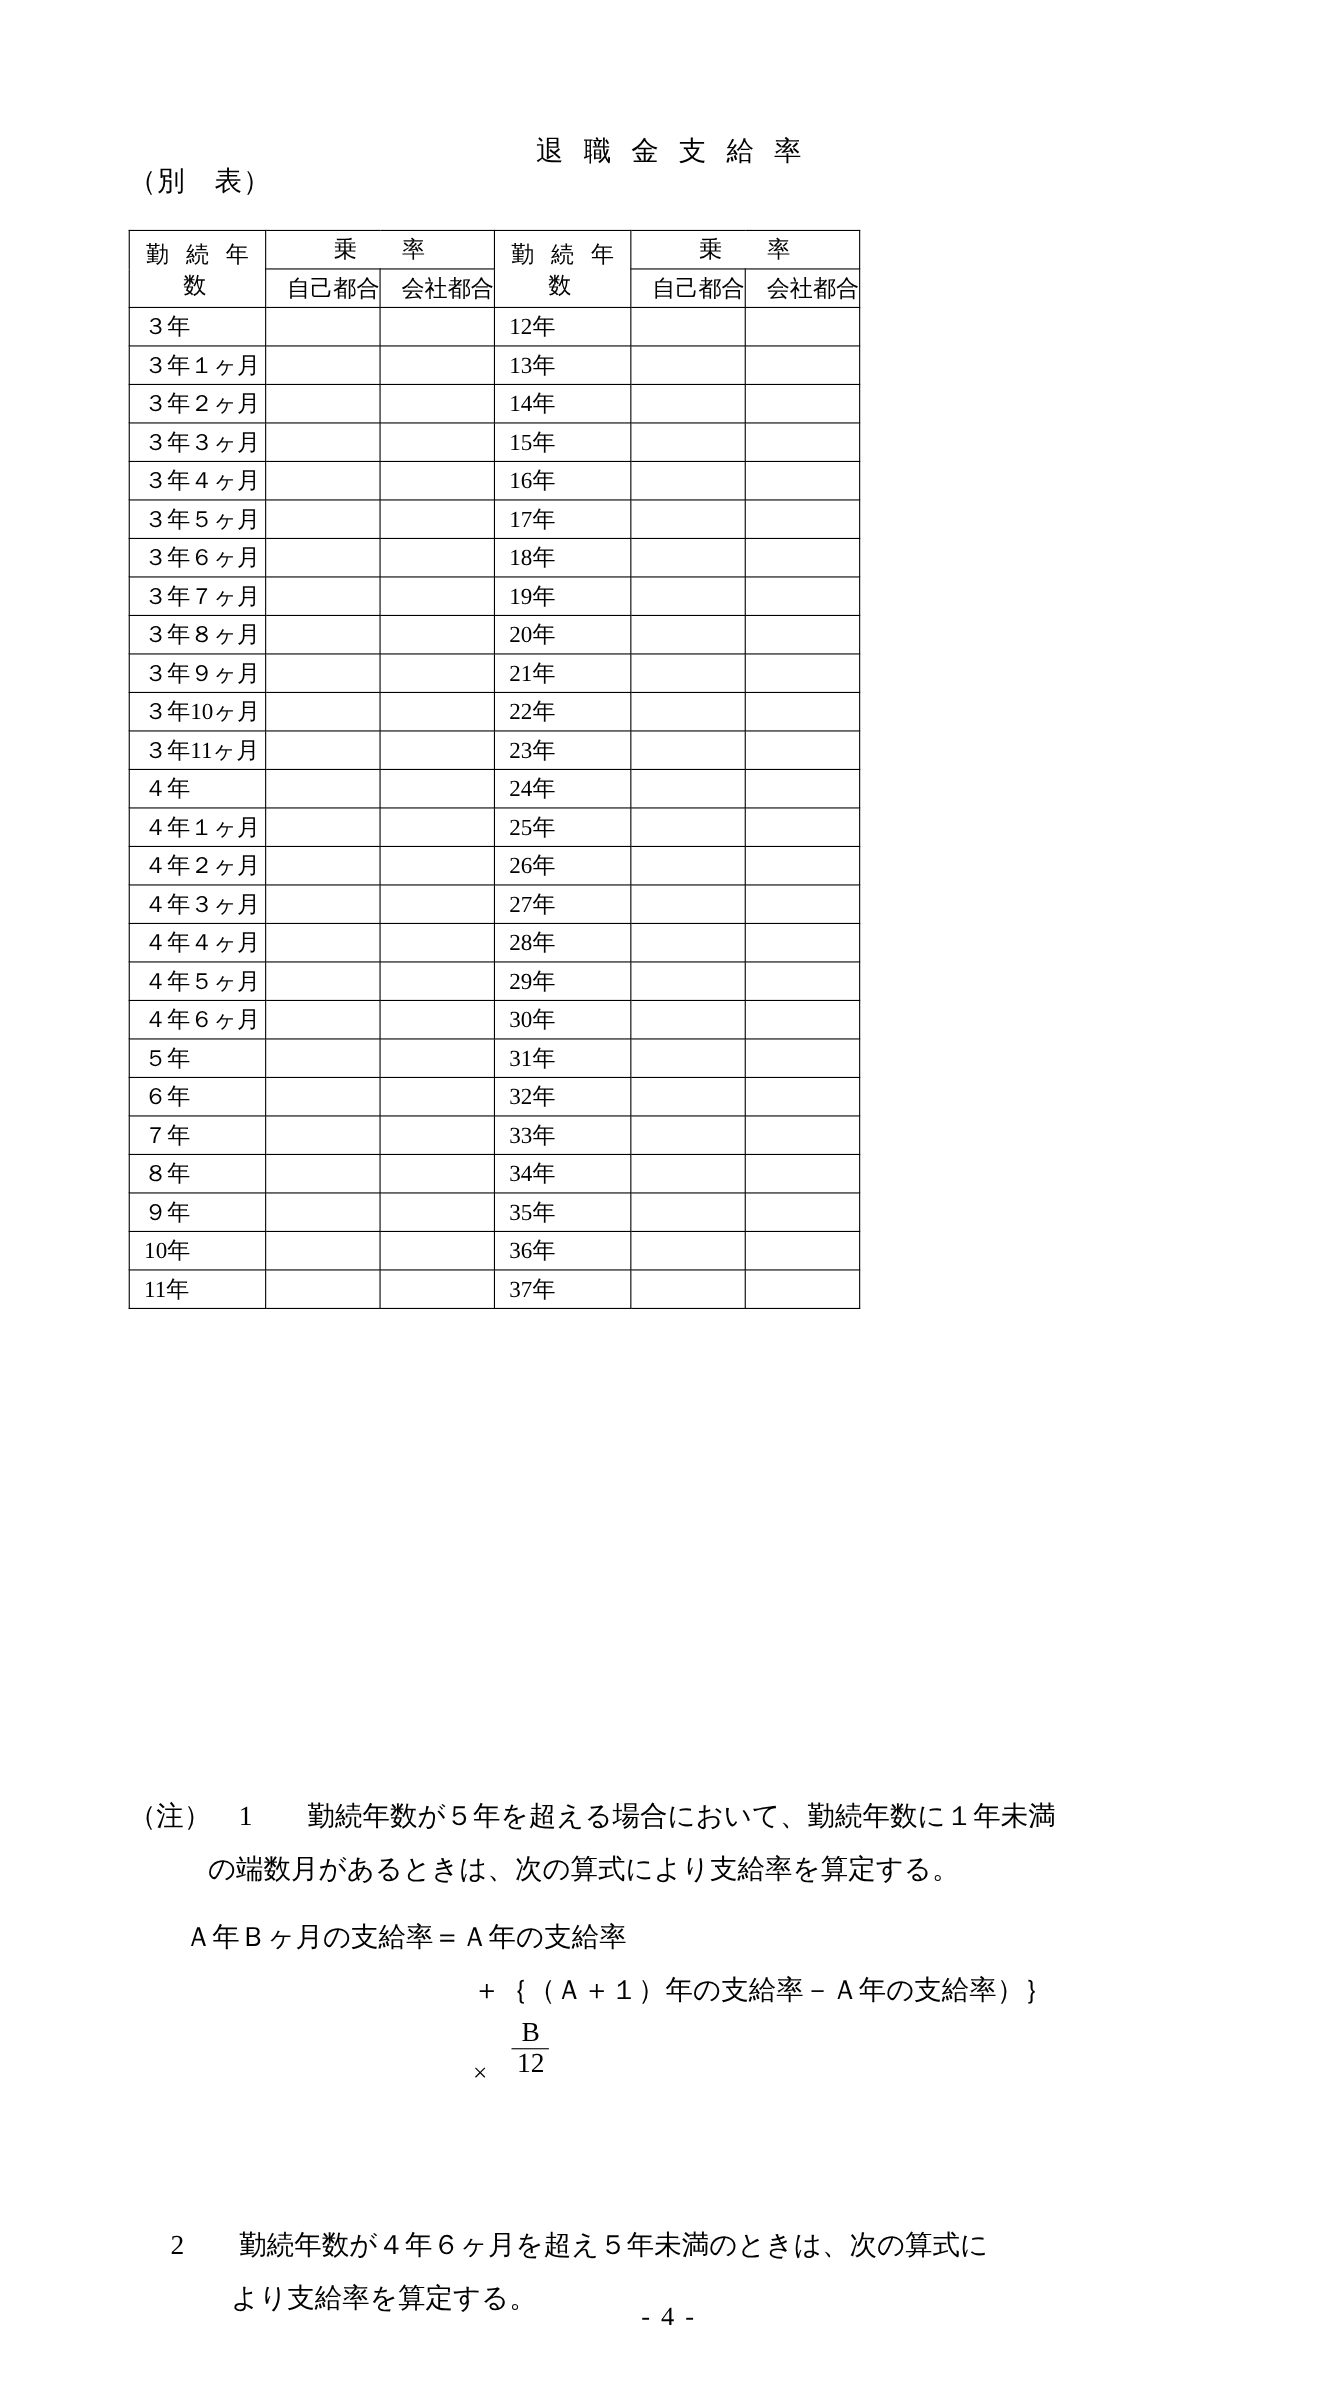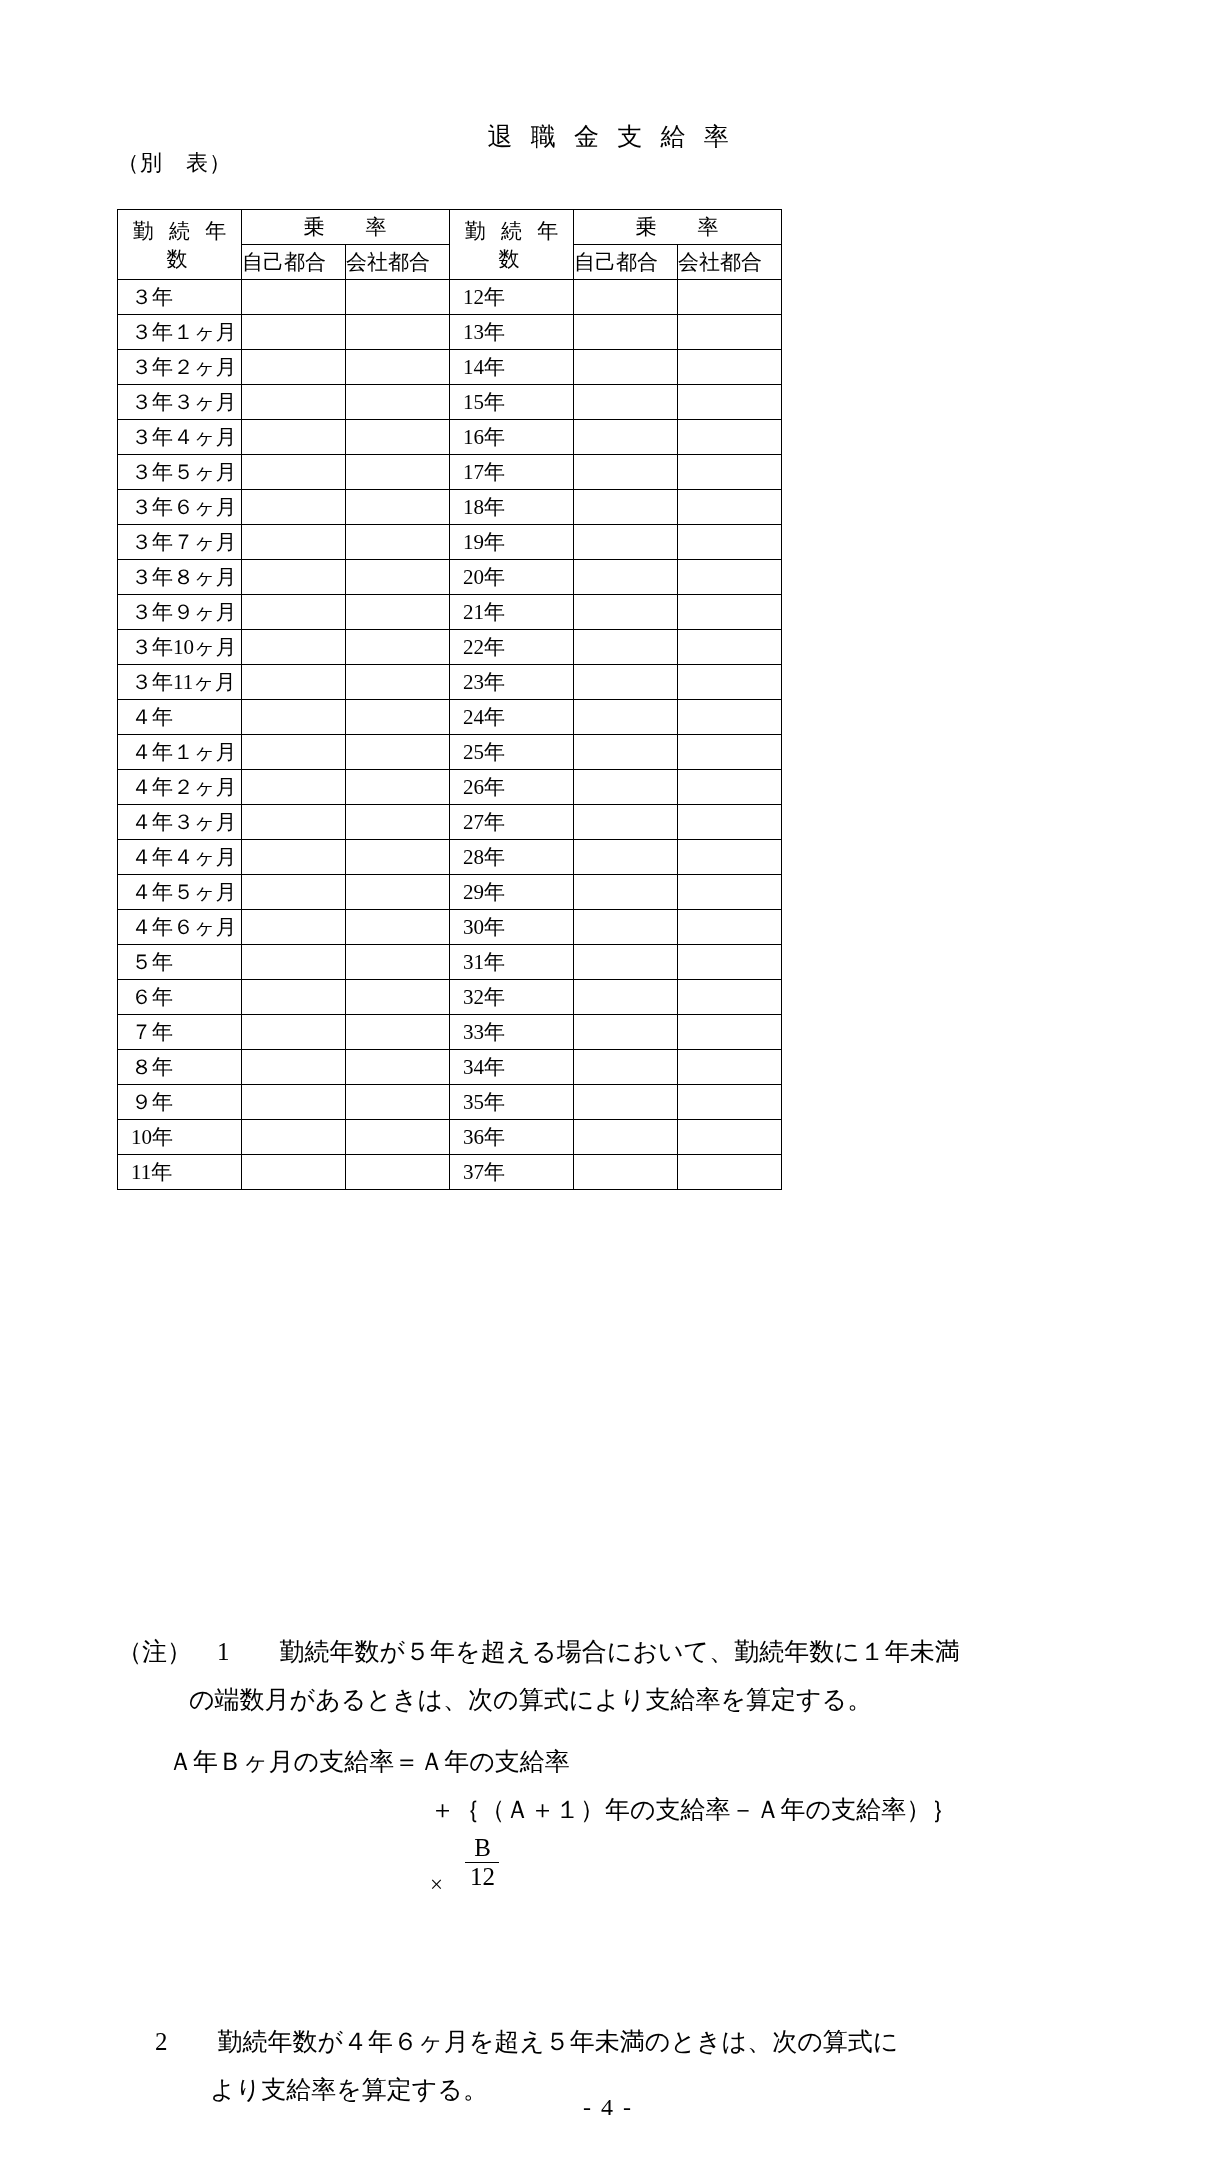"（別 表）" .betsu-hyou { font-size: 22px -> 25px }
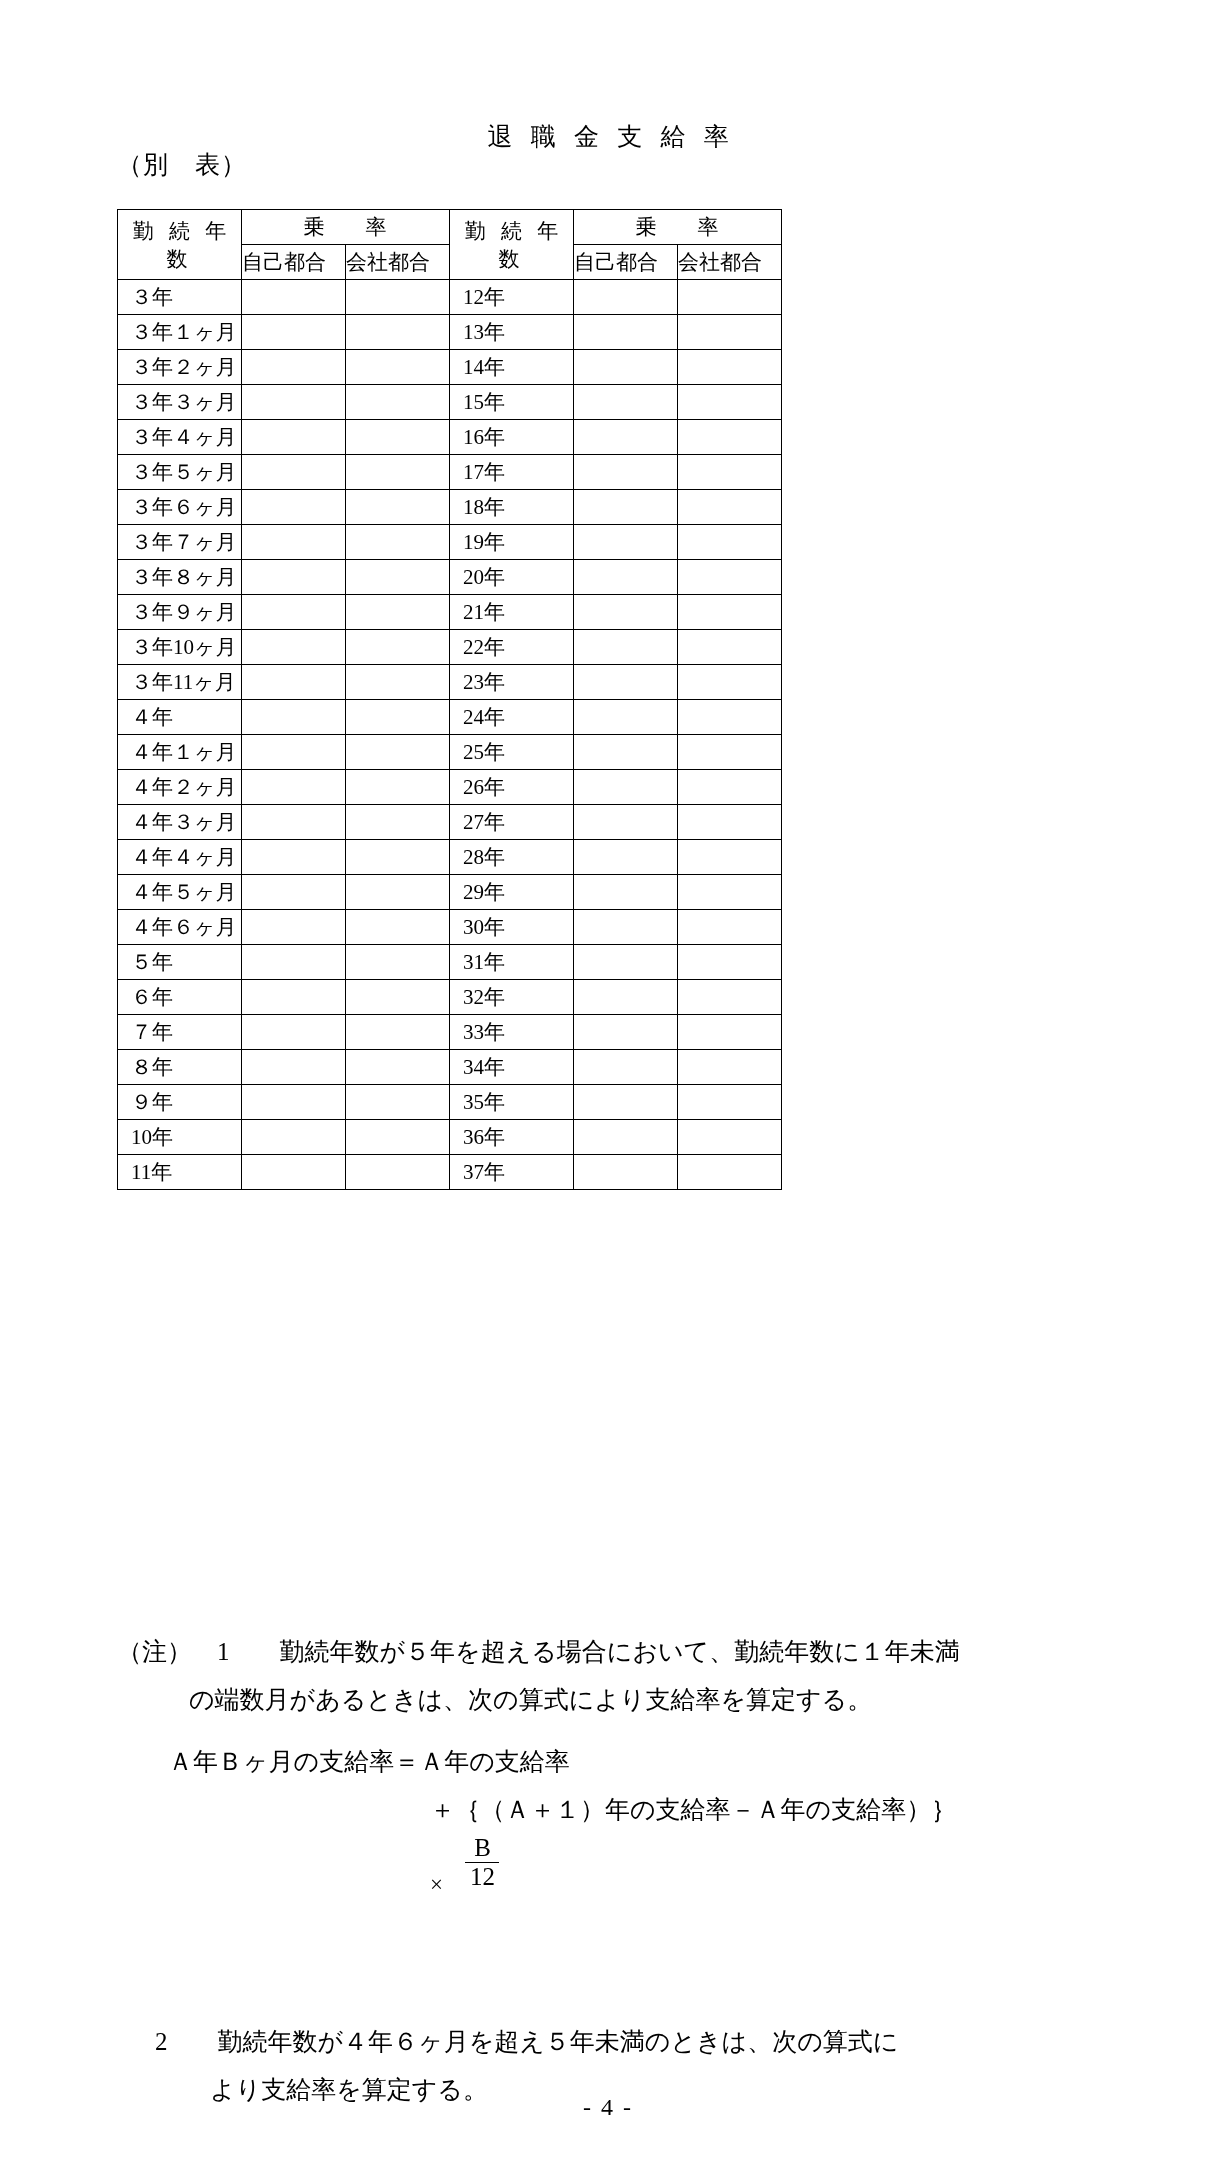"自己都合" .hdr-sub { text-align: left -> right }
